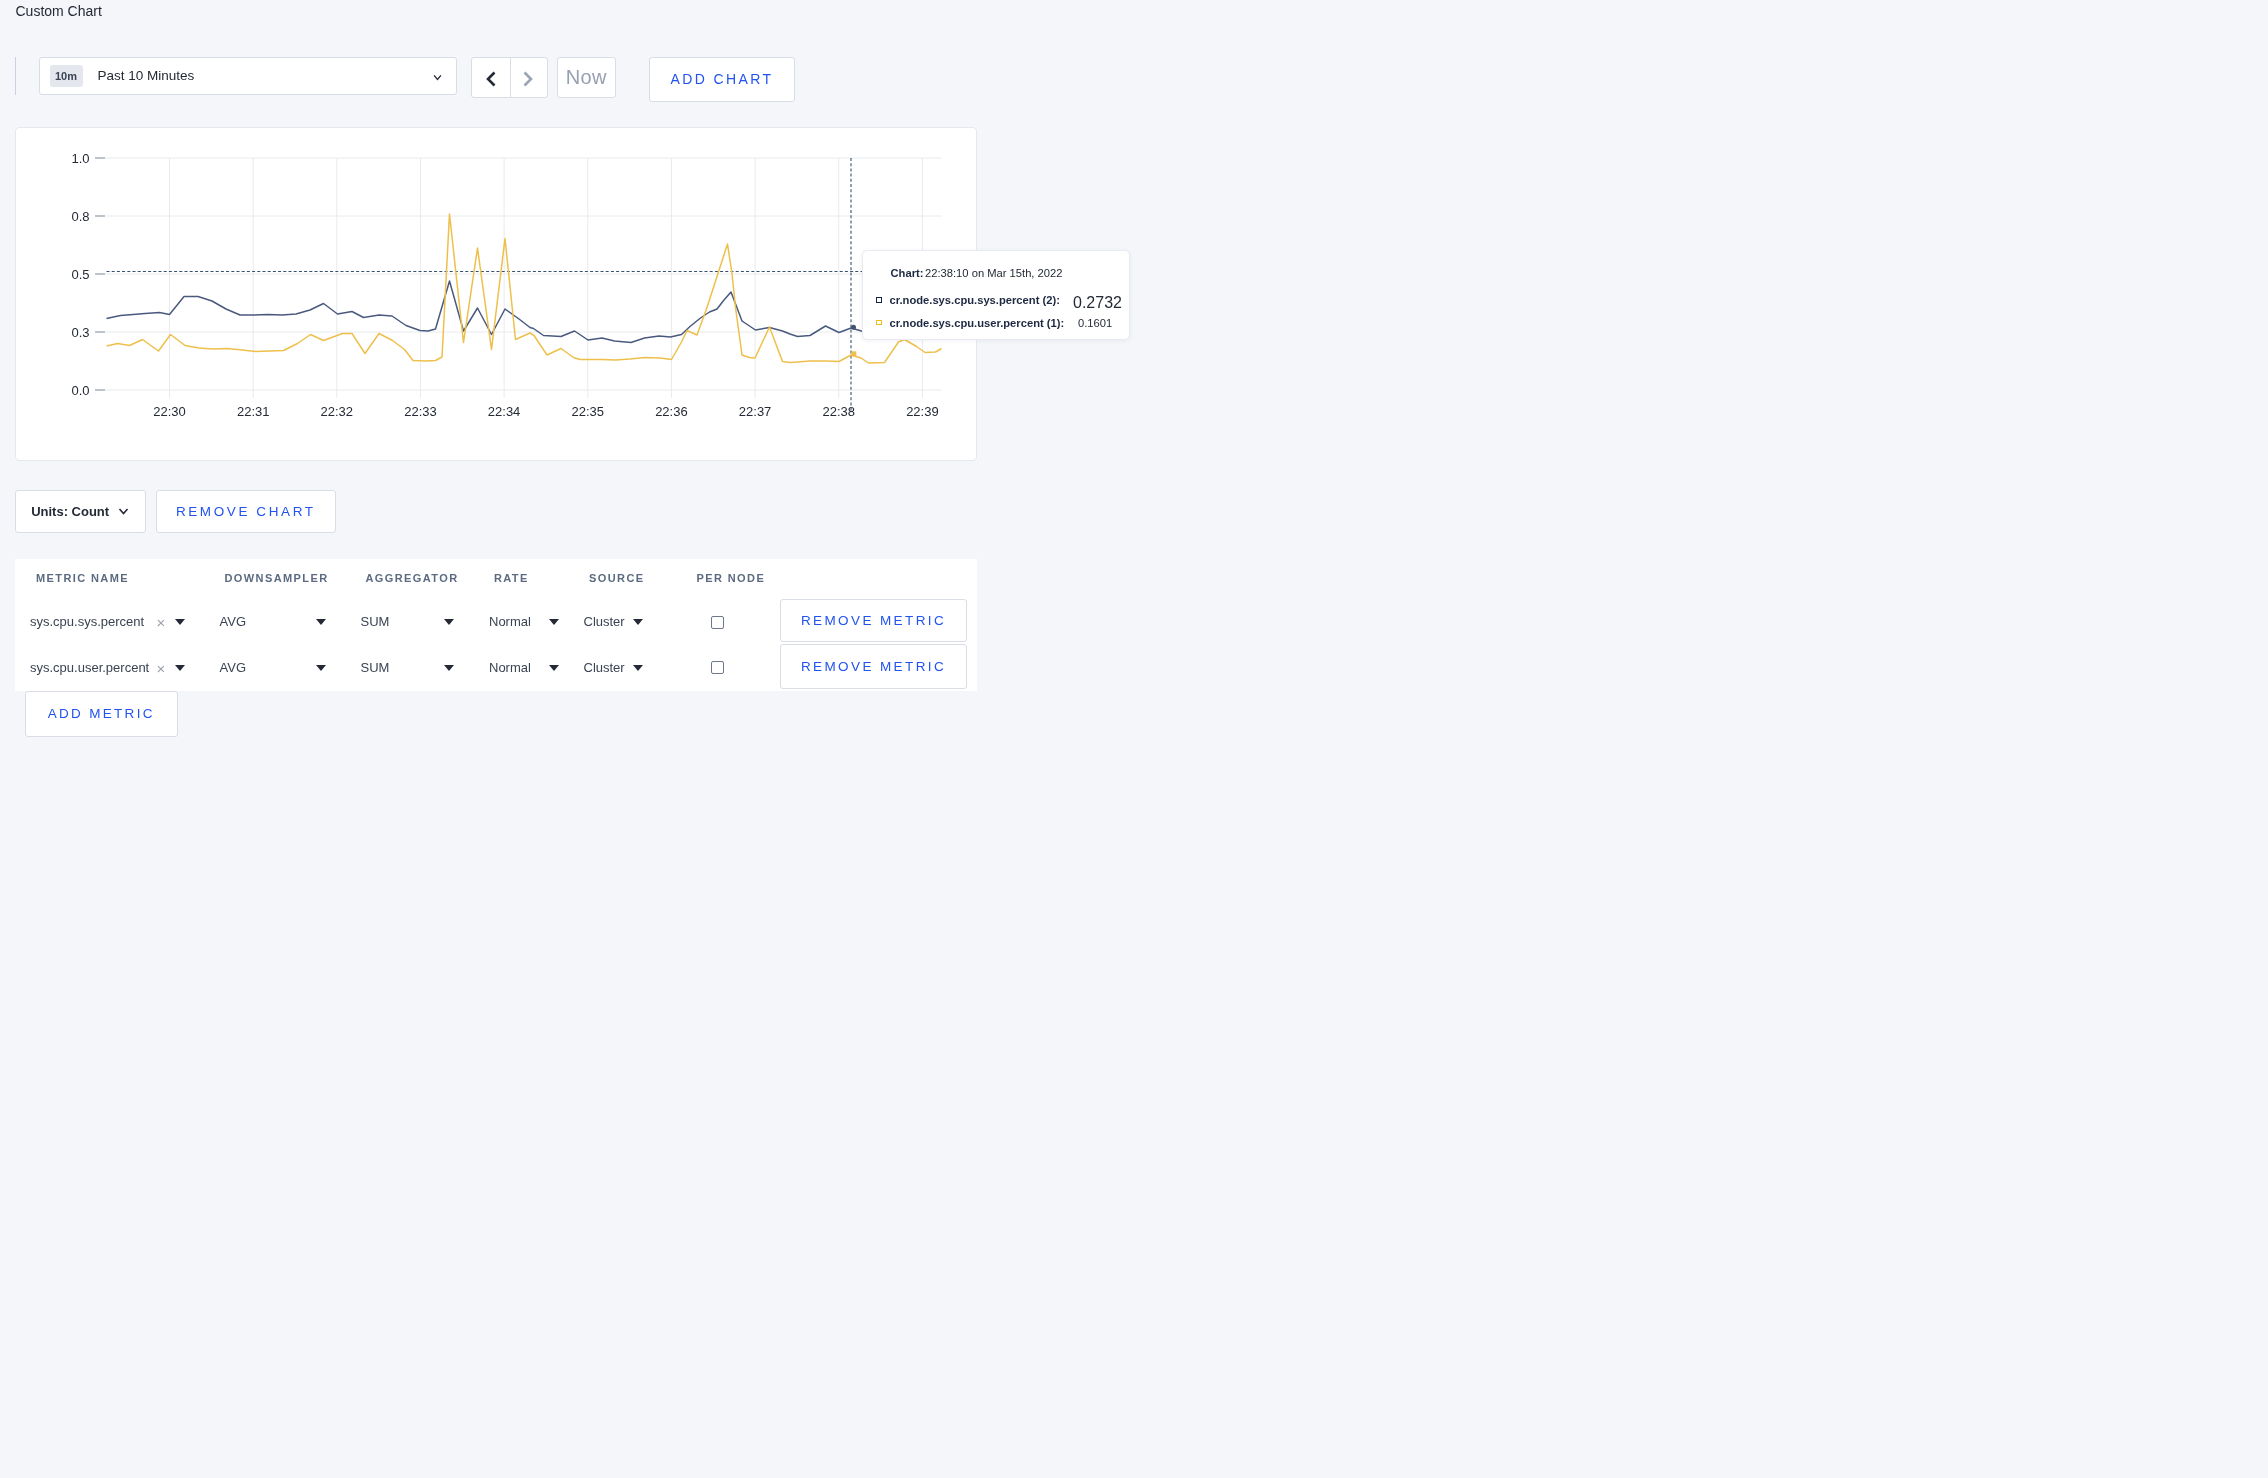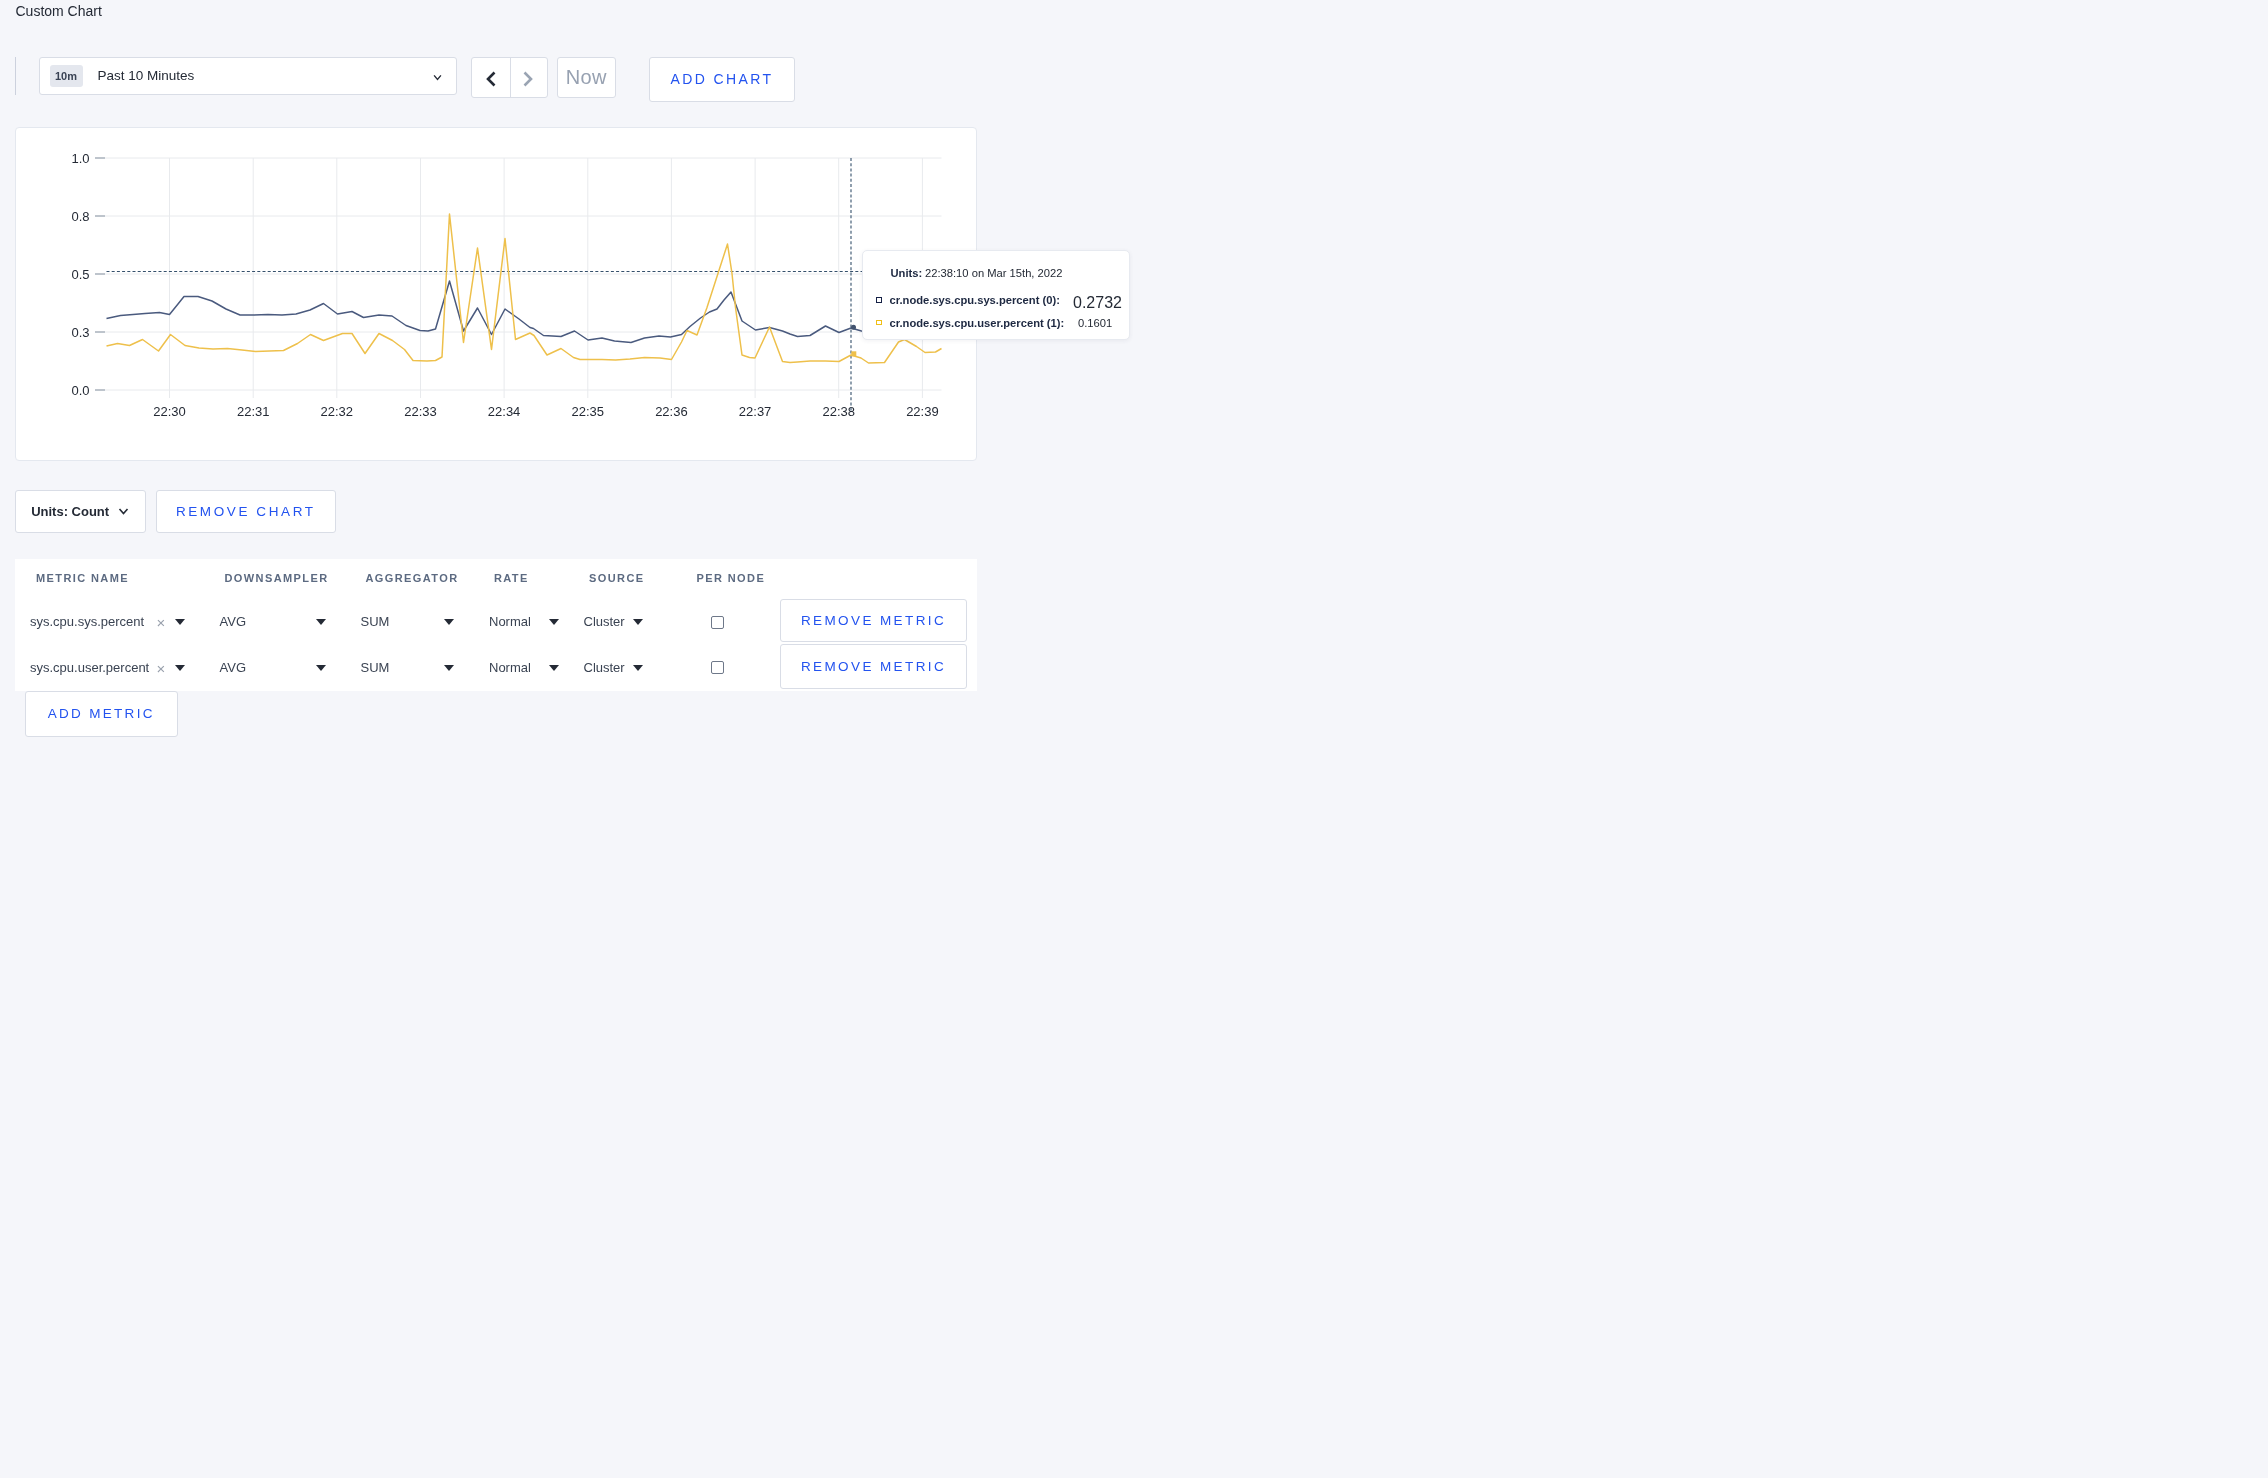"Units:" div.abs { text: Units -> Chart }
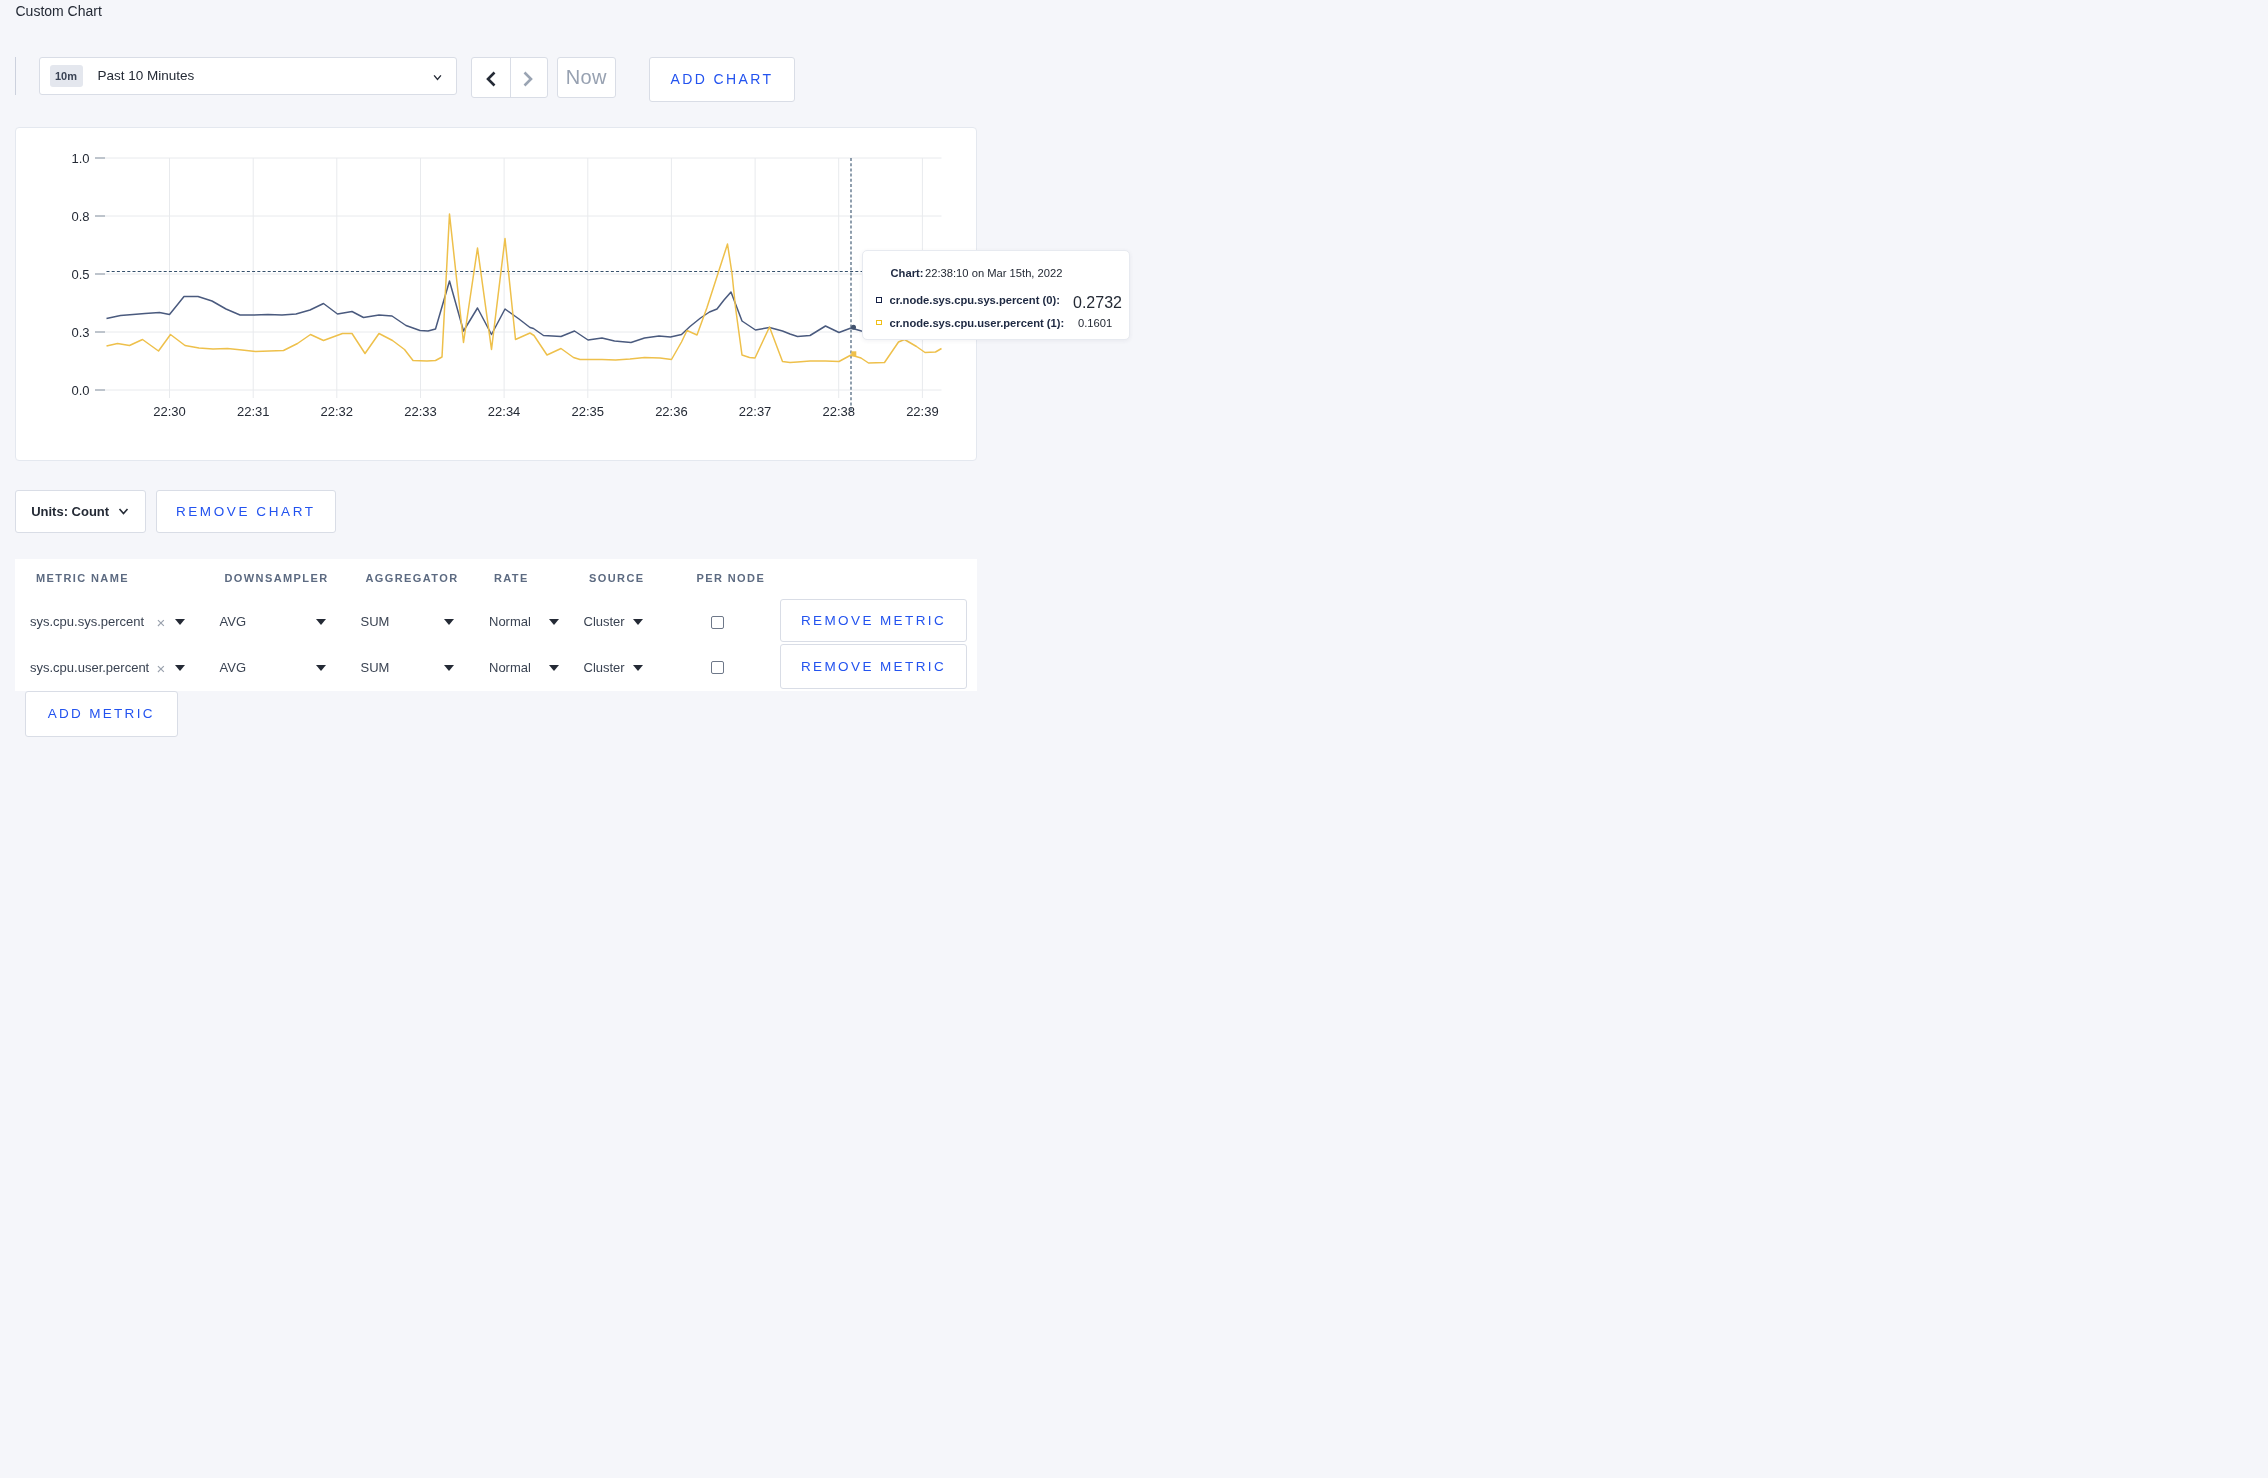"cr.node.sys.cpu.sys.percent (0):" div.abs { text: 0 -> 2 }
